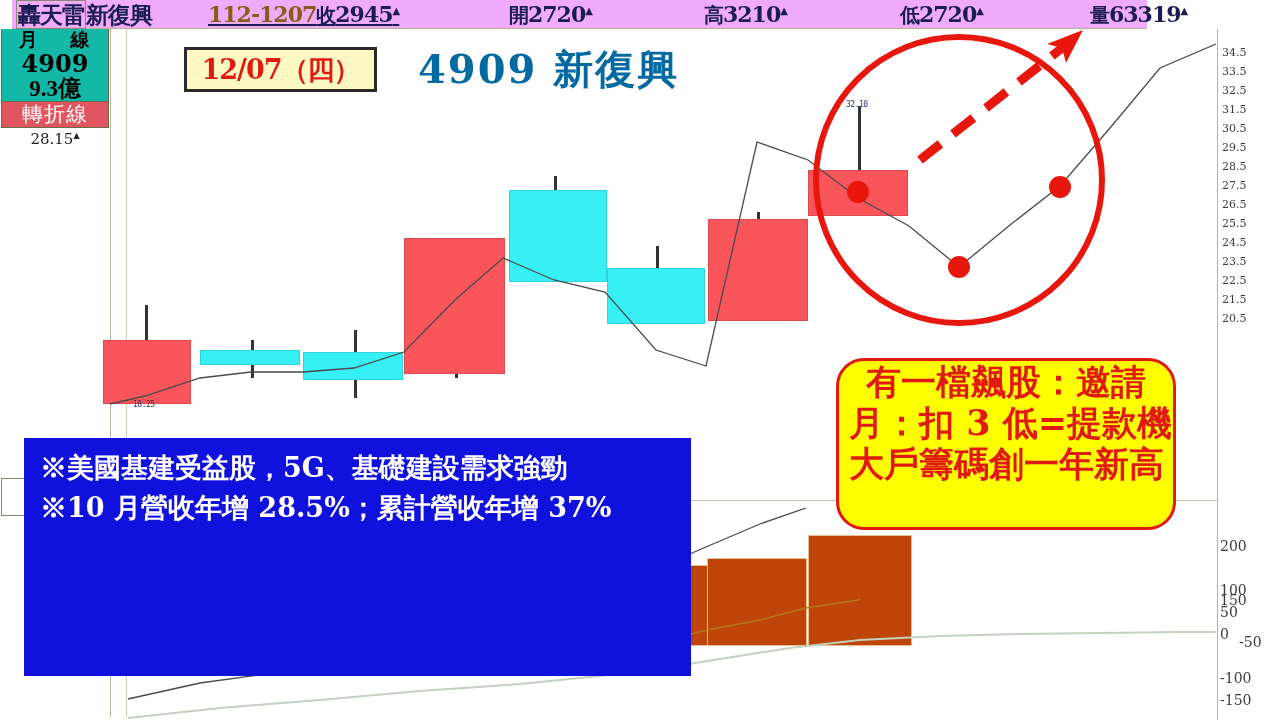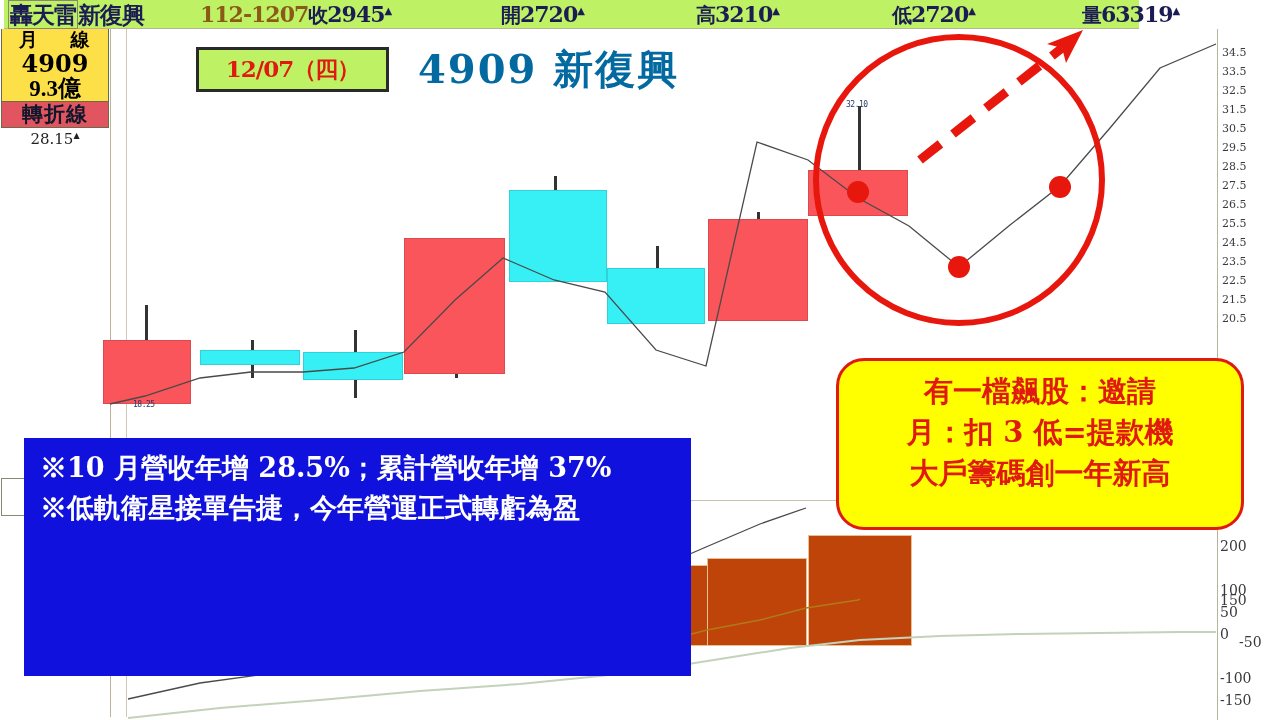"轟天雷新復興" .header { background: #bef264 -> #f0abfc; left: 4px -> 12px }
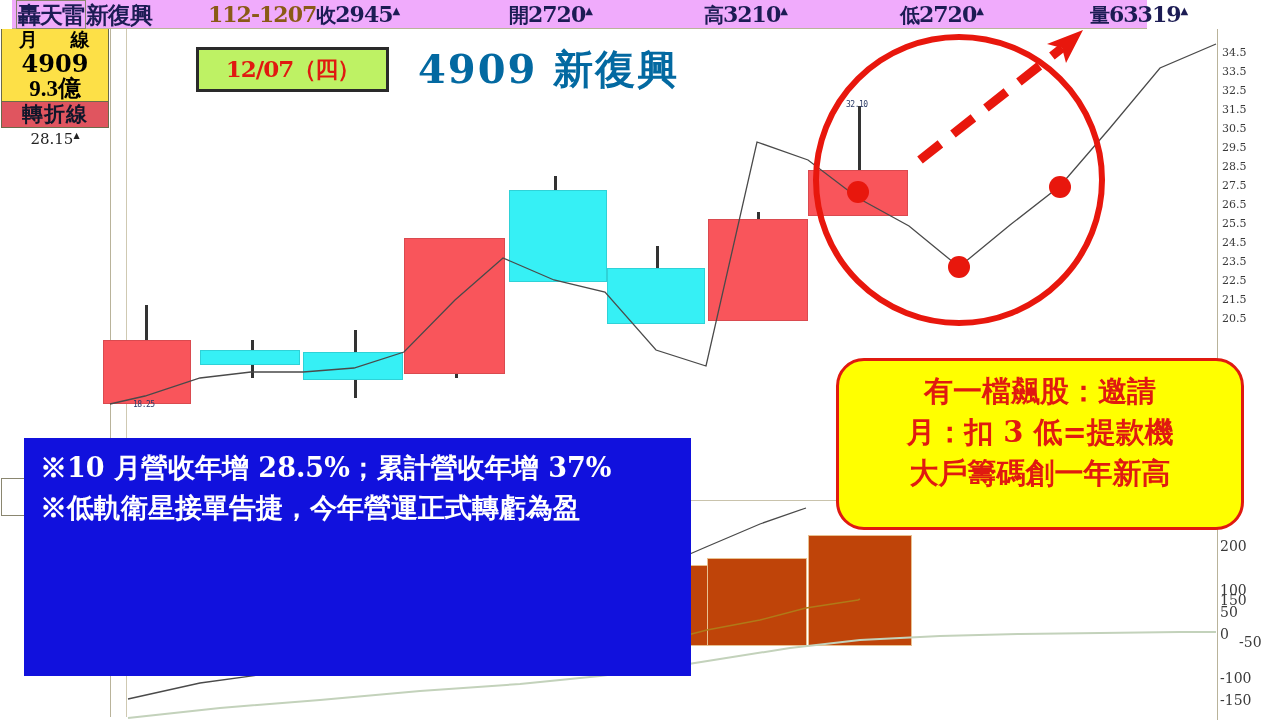"112-1207收2945▲" div.hdr-item { text-decoration: none -> underline }
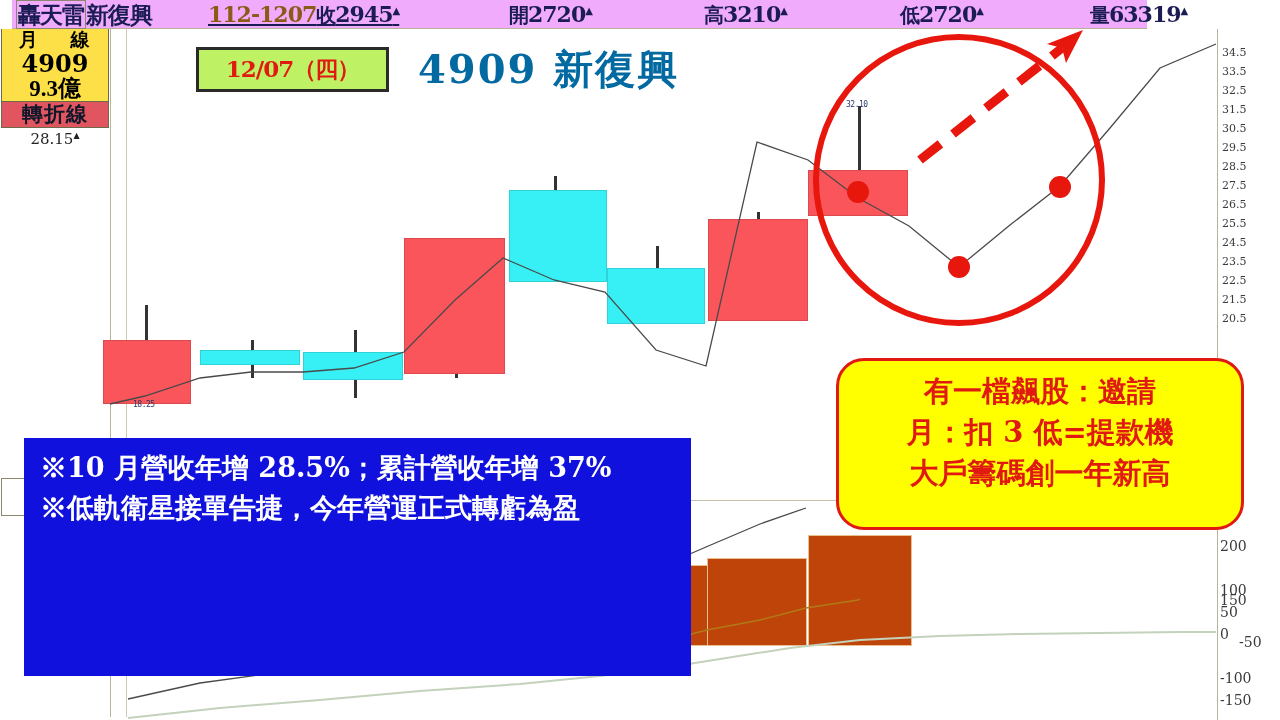"月 線" .lp-yellow { background: #fde047 -> #14b8a6 }
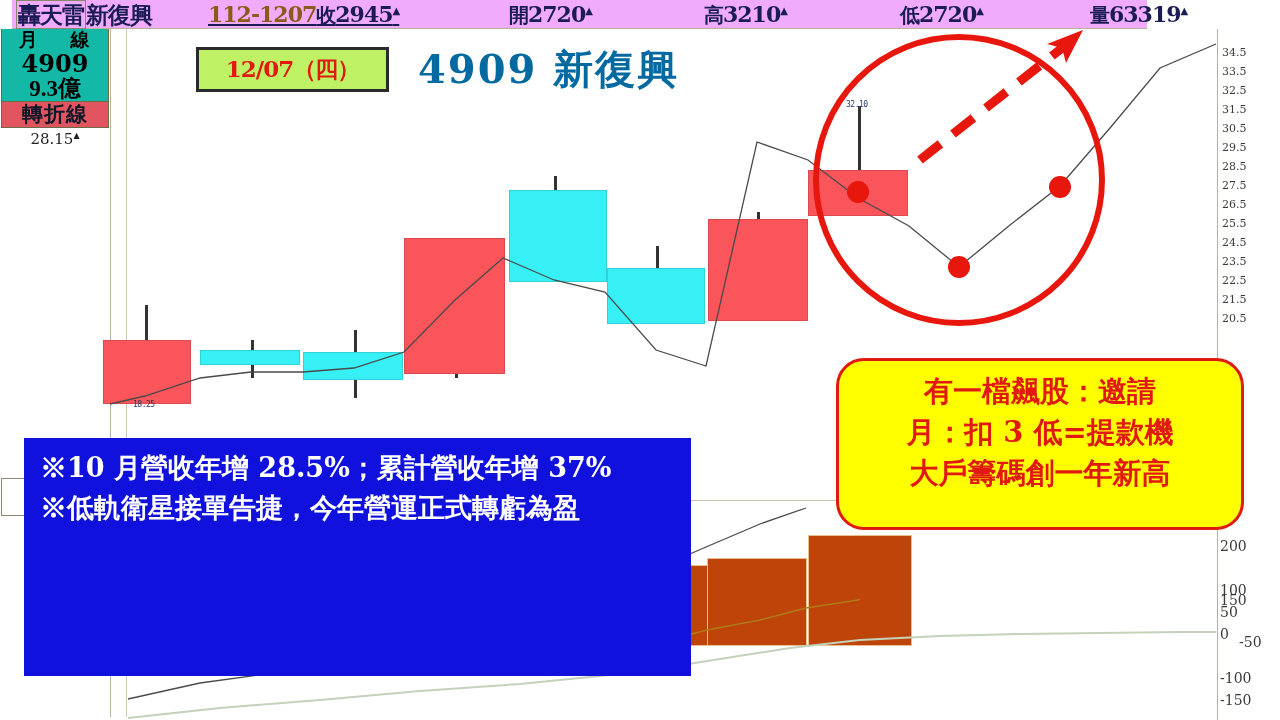"12/07（四）" .box-date { background: #bef264 -> #fef9c3; font-size: 23px -> 27px; left: 196px -> 184px }
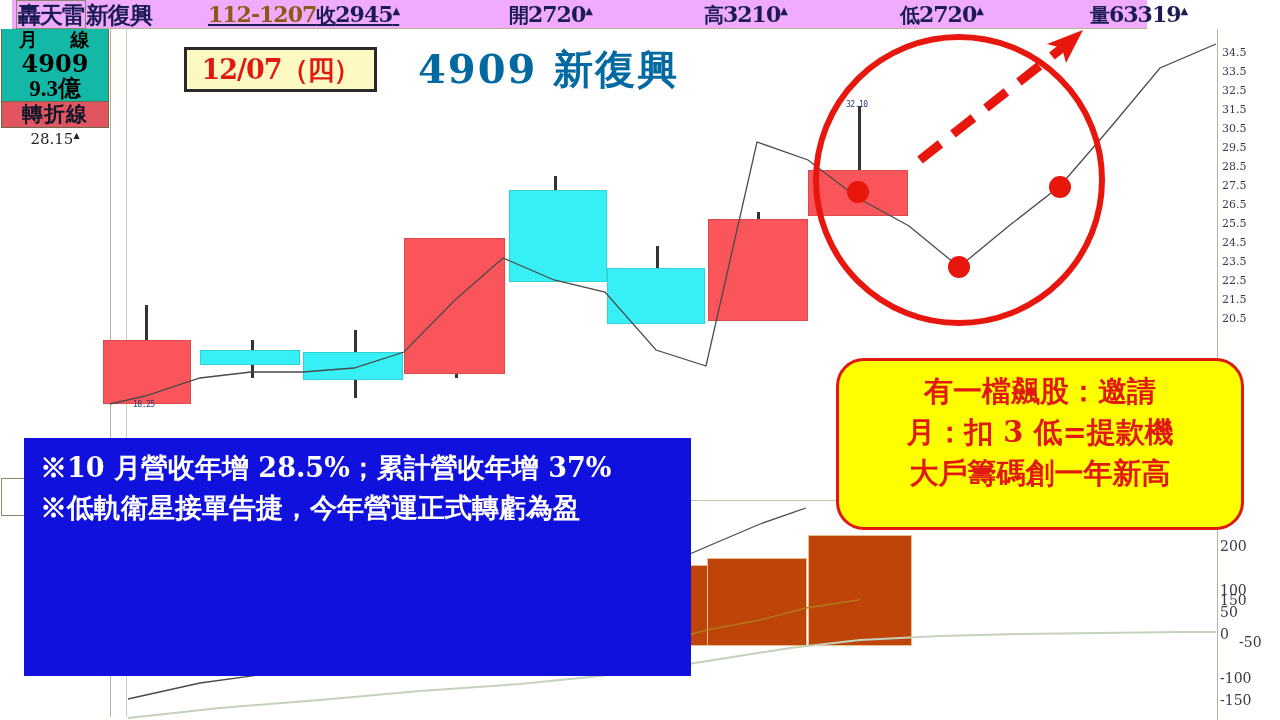"轉折線" .lp-red { color: #0f172a -> #ffffff; font-weight: bold -> normal }
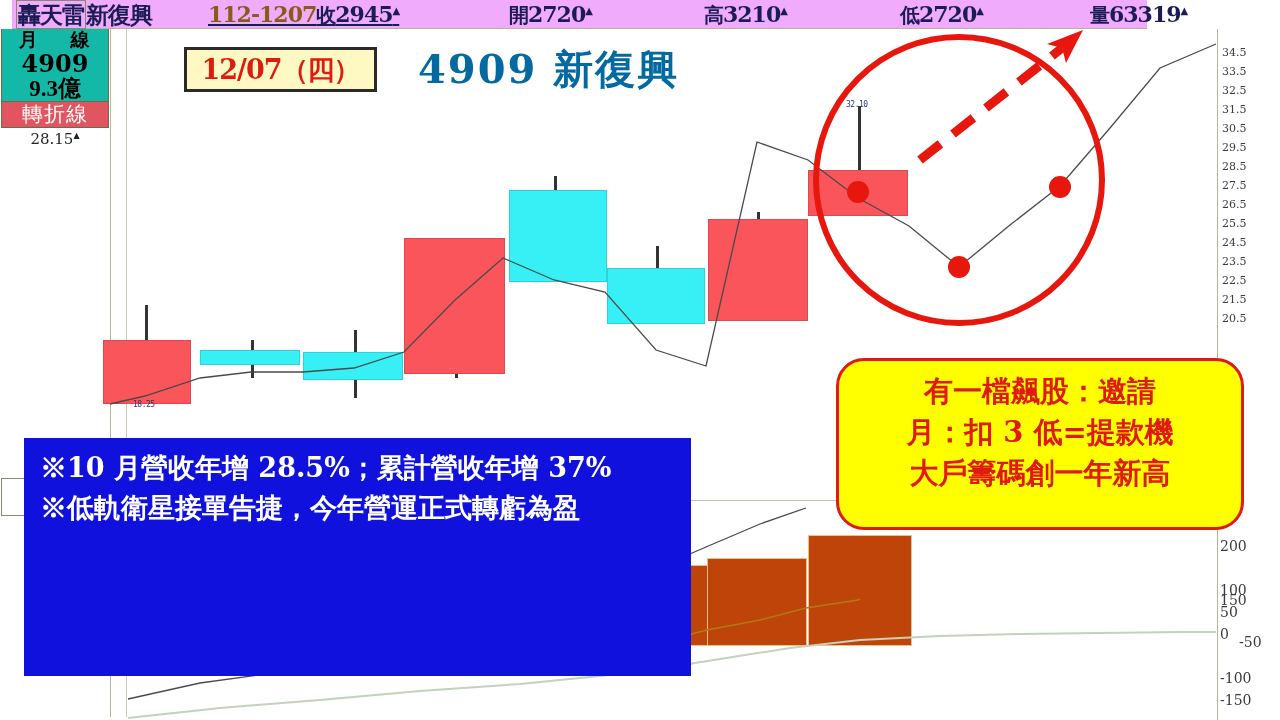"有一檔飆股：邀請" .box-yellow { font-size: 29px -> 35px; padding: 10px 10px -> 0 10px; width: 408px -> 340px }
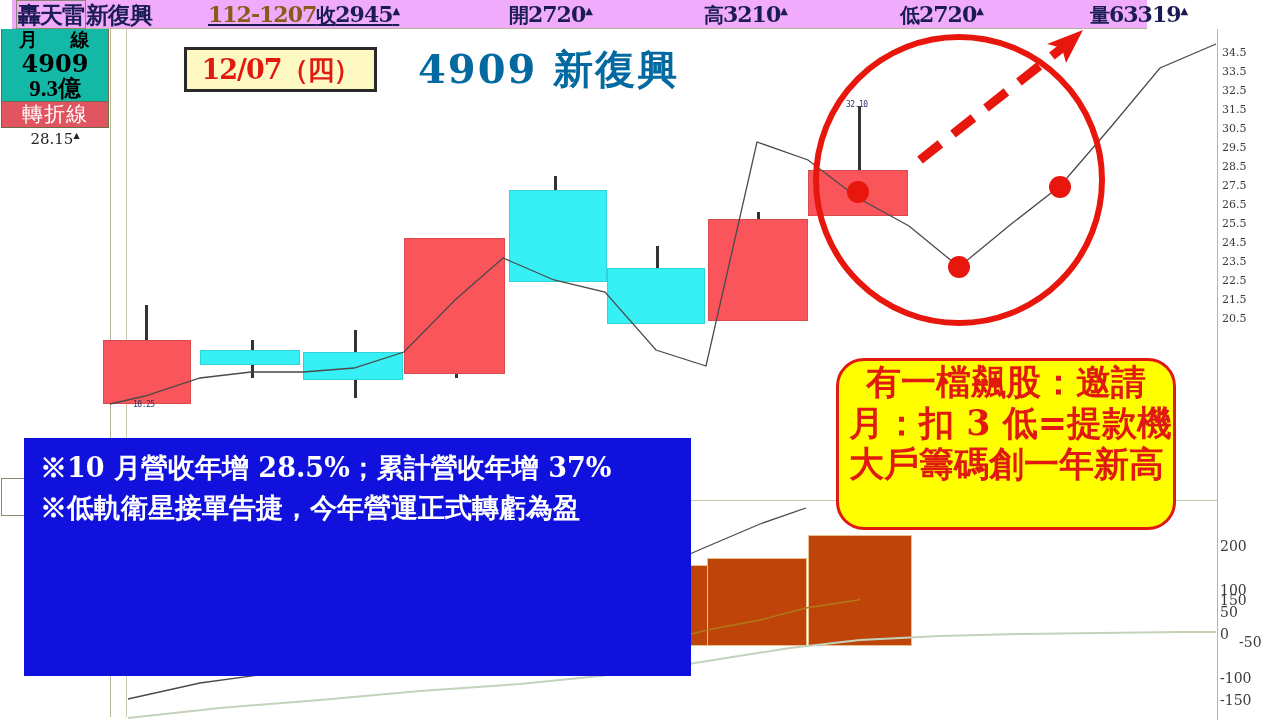"※美國基建受益股，5G、基礎建設需求強勁" div { html: none -> <div>※美國基建受益股，5G、基礎建設需求強勁</div> }
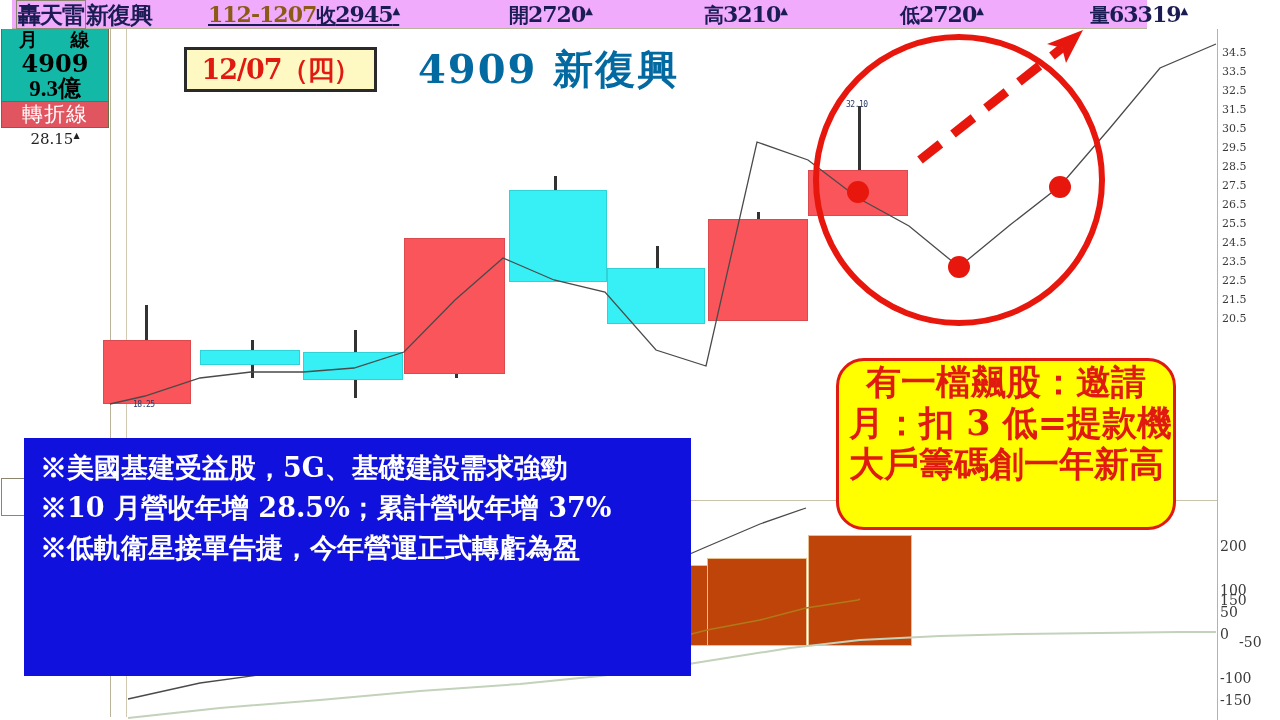"※低軌衛星接單告捷，今年營運正式轉虧為盈" div { html: <div>※低軌衛星接單告捷，今年營運正式轉虧為盈</div> -> none }
